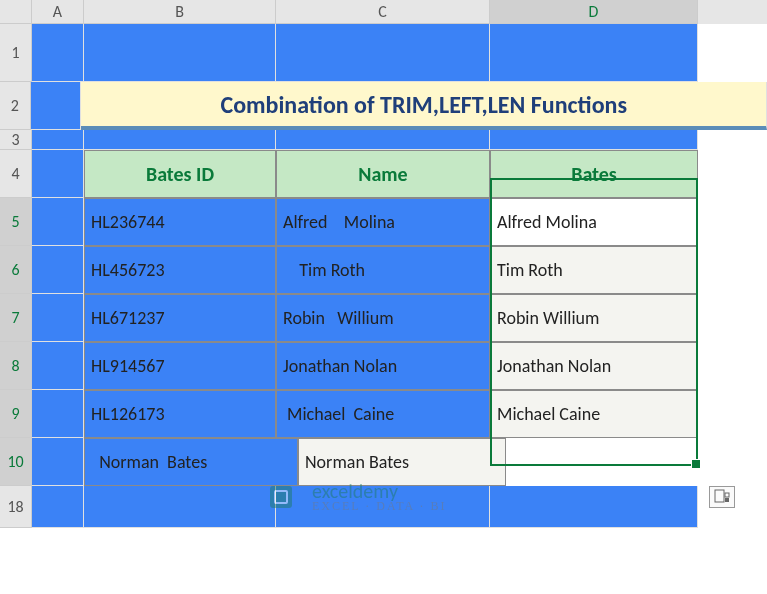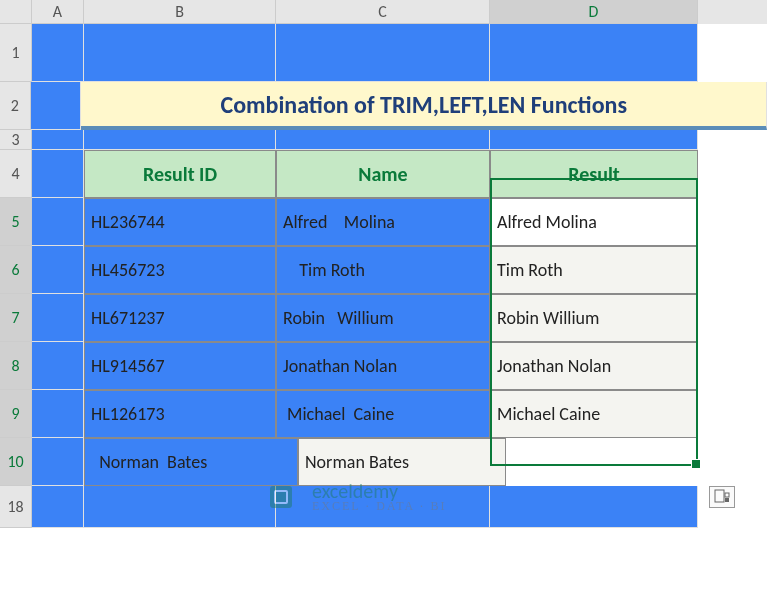"Result ID" div.cell { text: Result -> Bates }
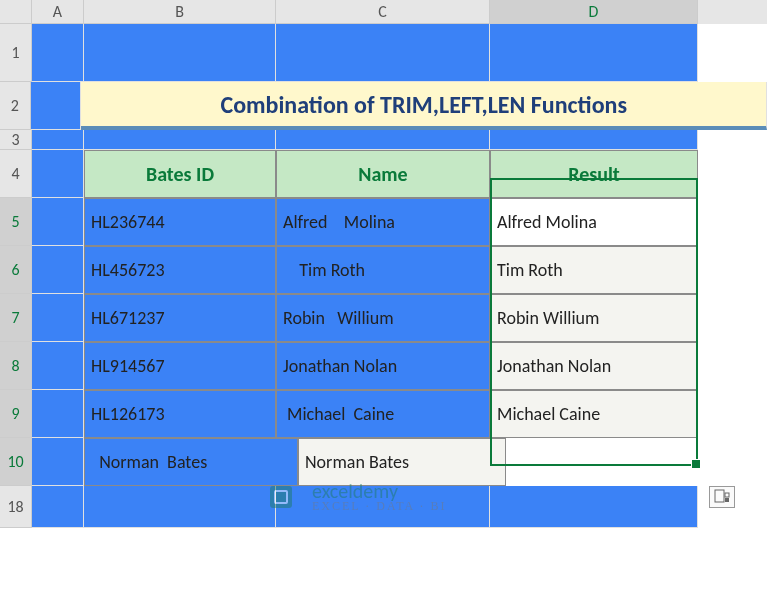"Result" div.cell { text: Result -> Bates }
